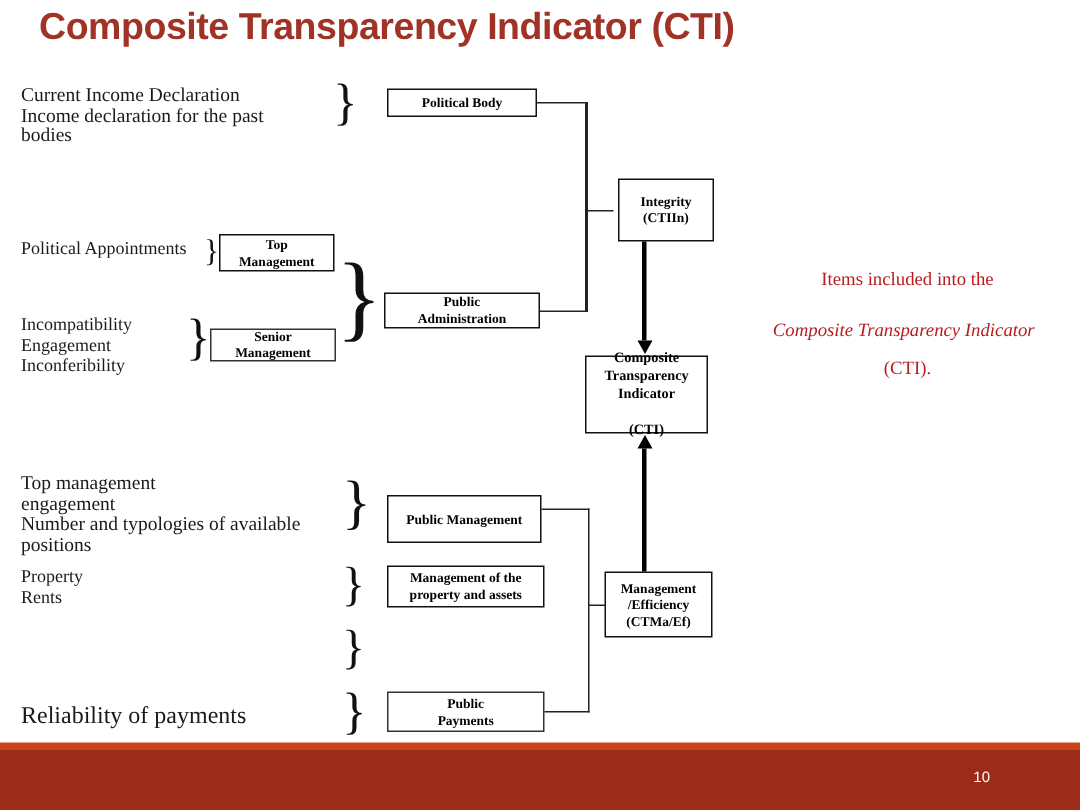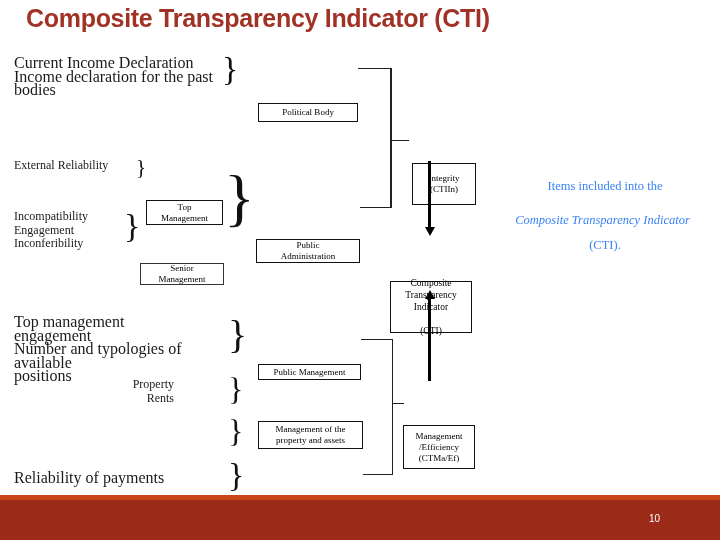"Current Income Declaration" .dtext { font-size: 16px -> 13px }
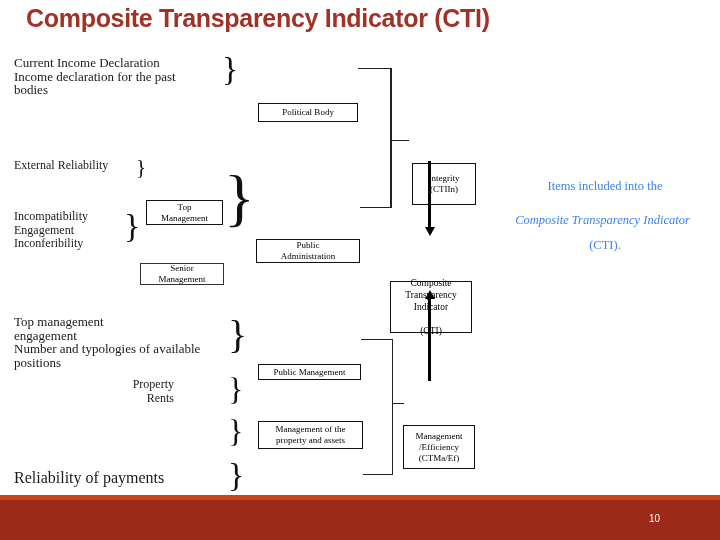"Political Body" .dbox { font-weight: normal -> bold; margin-top: 44px -> none }
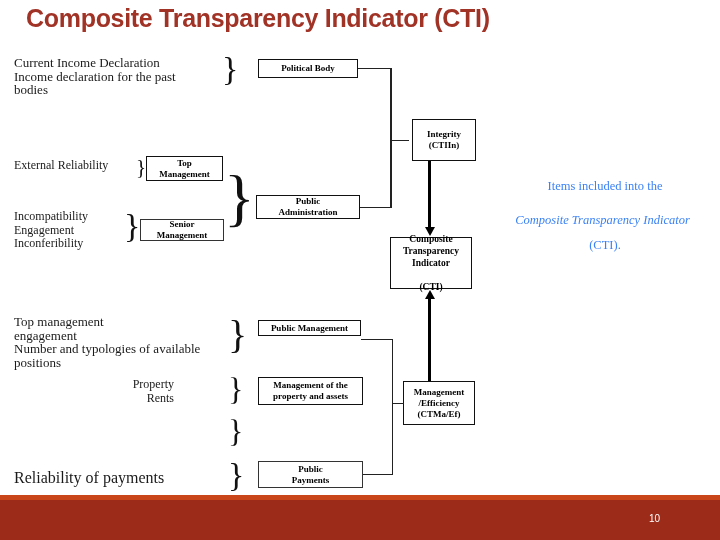"External Reliability" div.dtext { text: External Reliability -> Political Appointments }
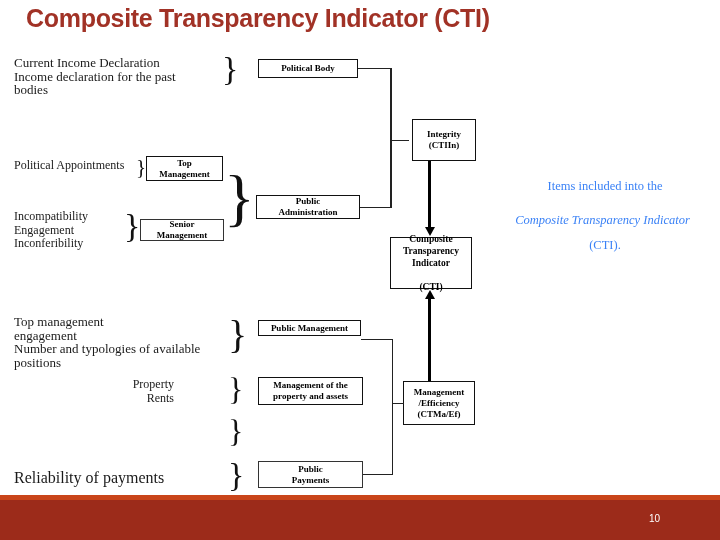"Items included into the" .note { color: #3b82f6 -> #b91c1c }
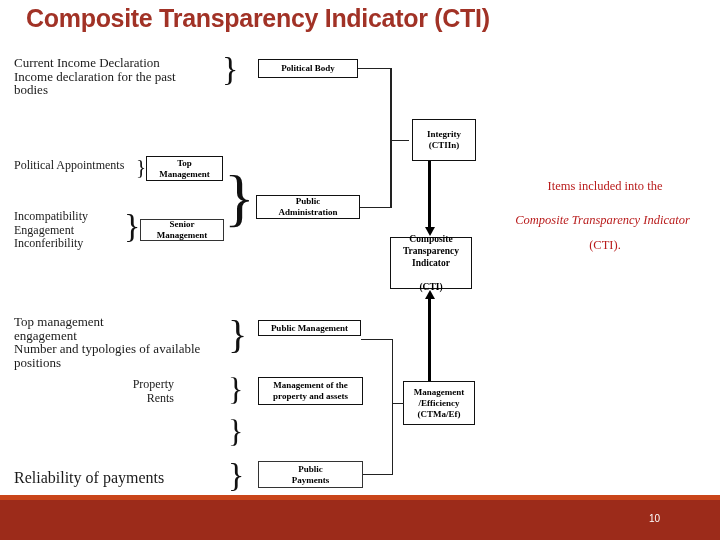"Public Management" div.dbox { height: 16px -> 32px; top: 320px -> 330px }
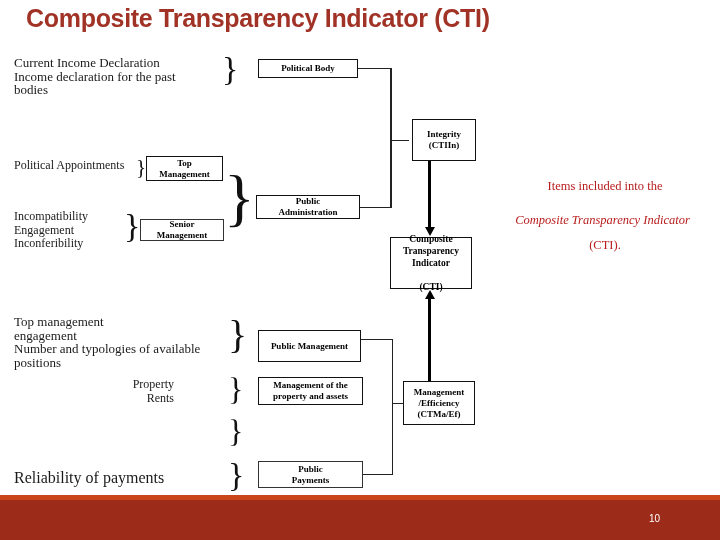"Property" div.dtext { text-align: right -> none }
